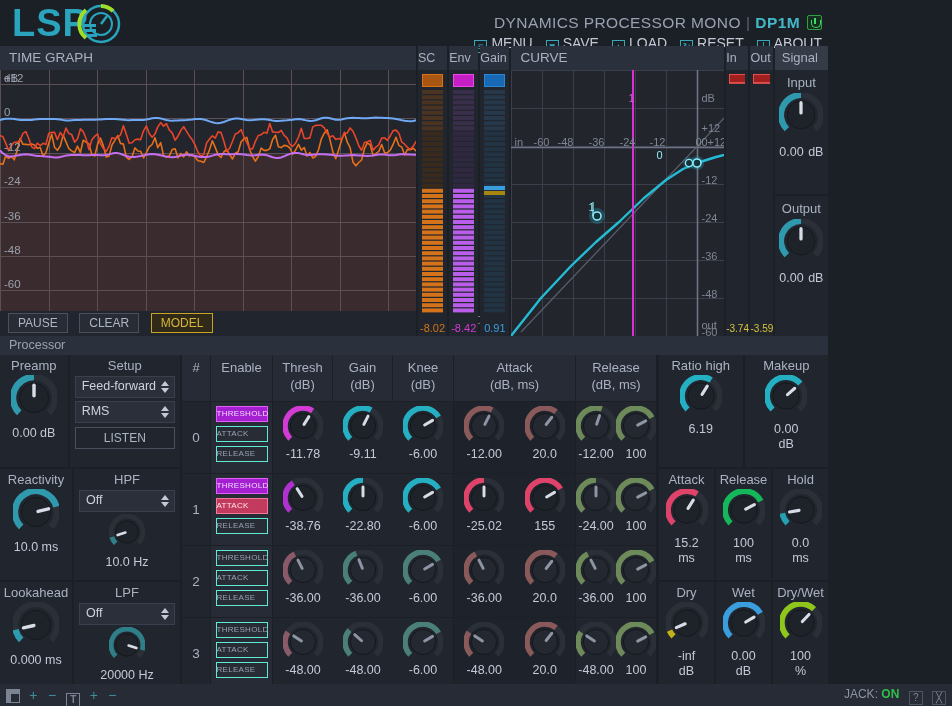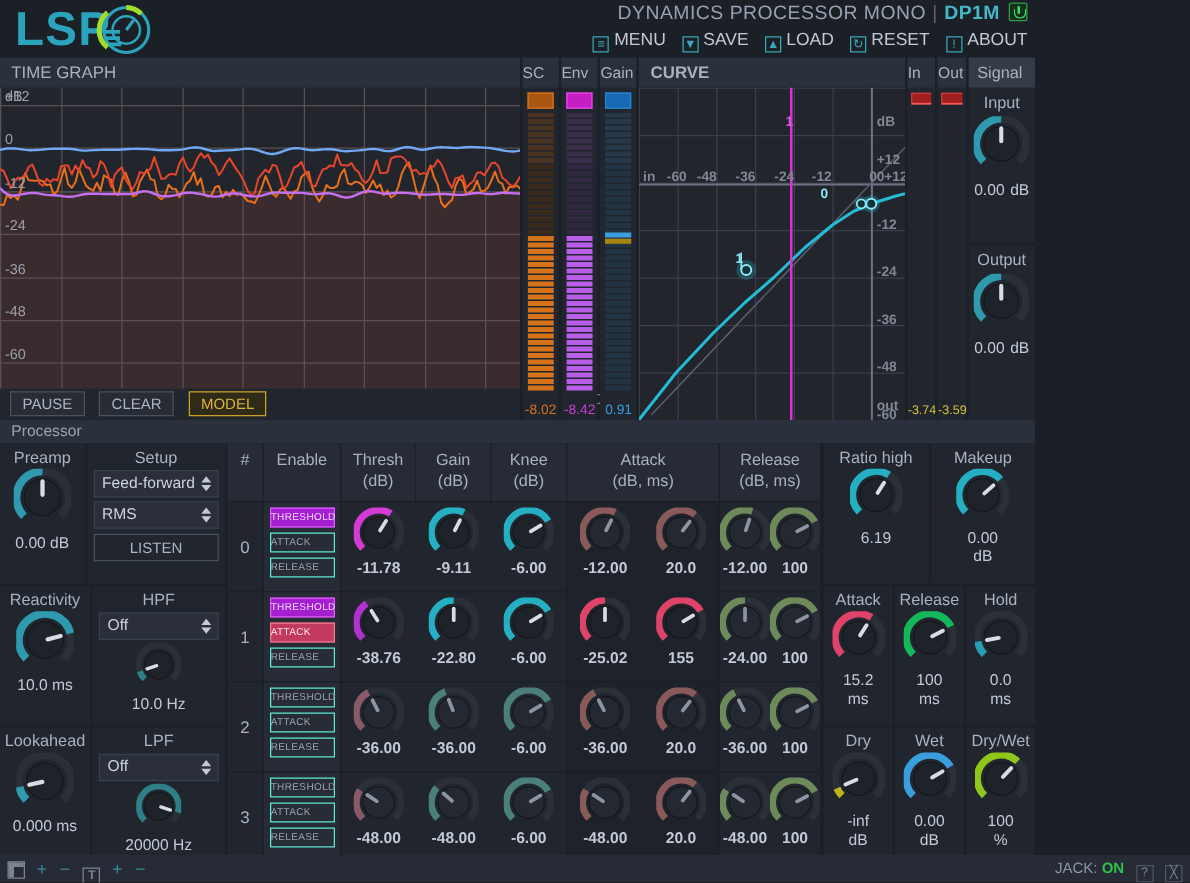"DYNAMICS PROCESSOR MONO | DP1M" .hdr-title { padding-top: 2px -> 14px }
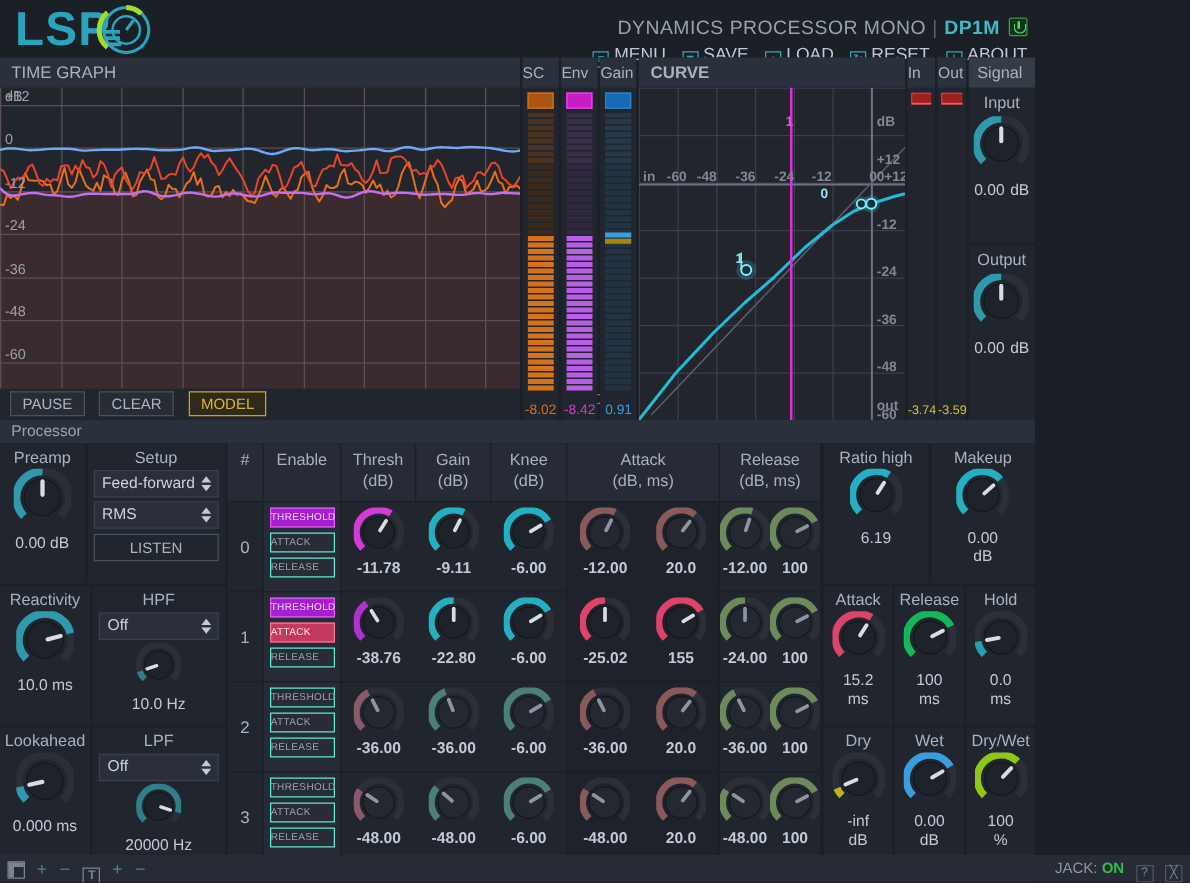"CURVE" .cv { font-weight: bold -> none }
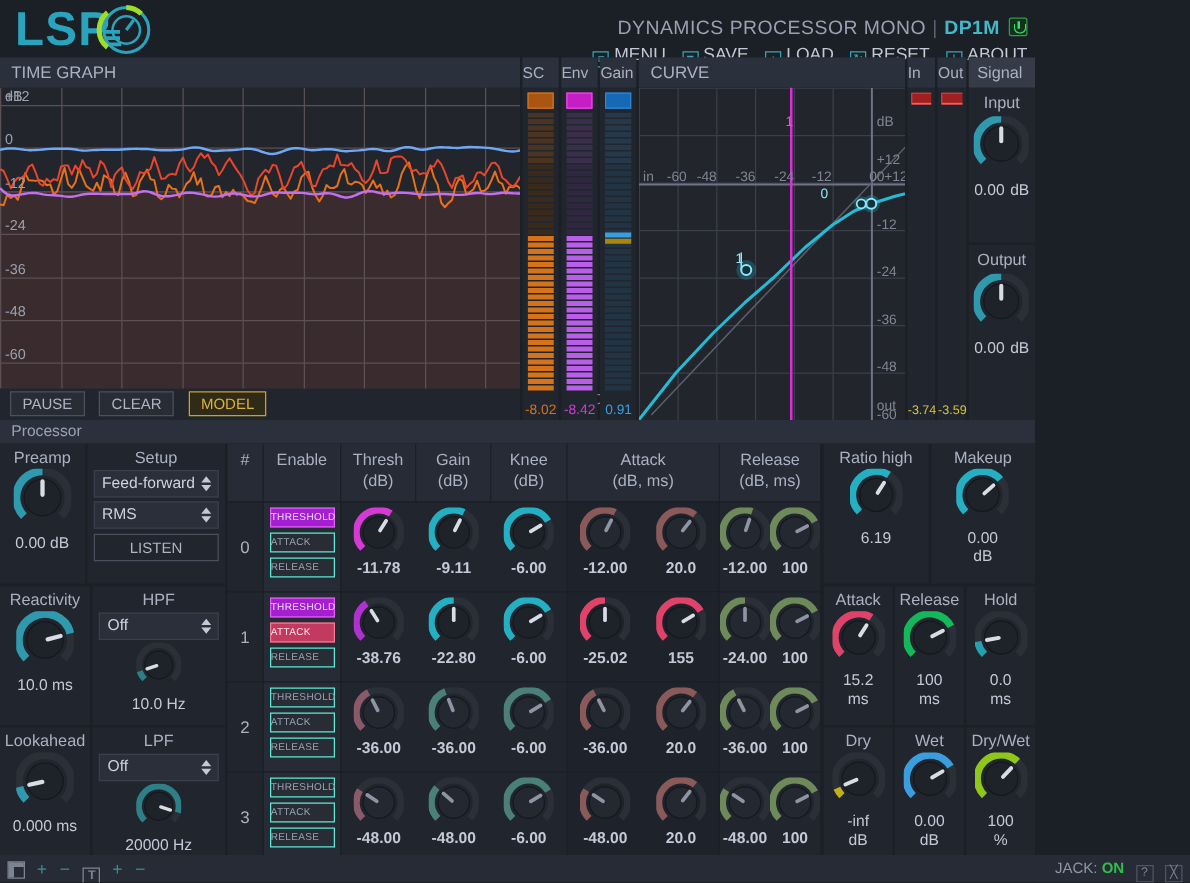"-11.78" .kc { font-weight: bold -> none }
